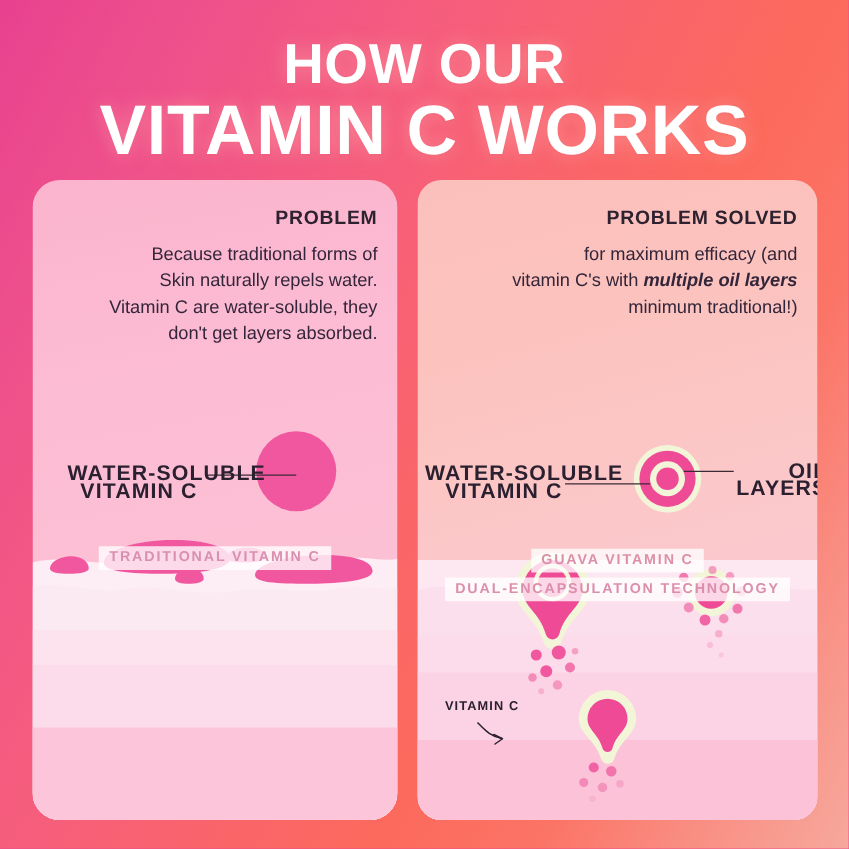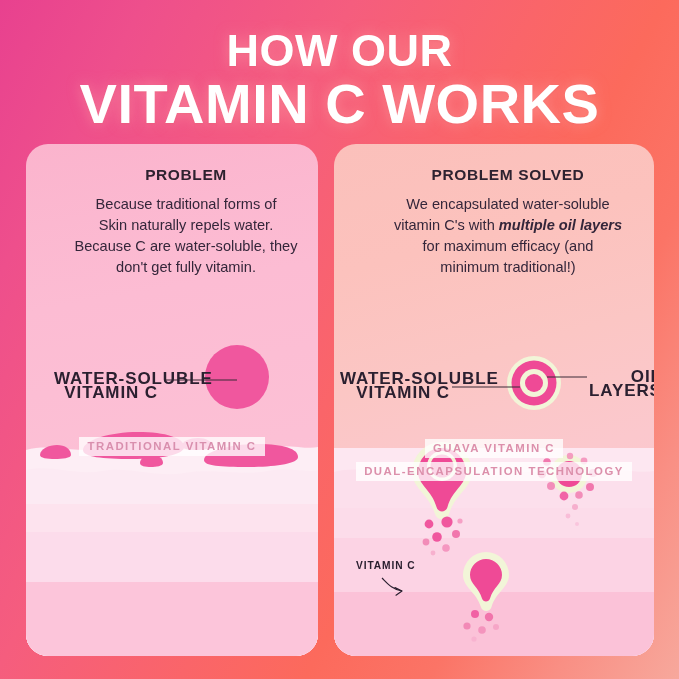"PROBLEM" .card-head { padding: 22px 2px 0 14px -> 22px 16px 0 14px; text-align: center -> right }
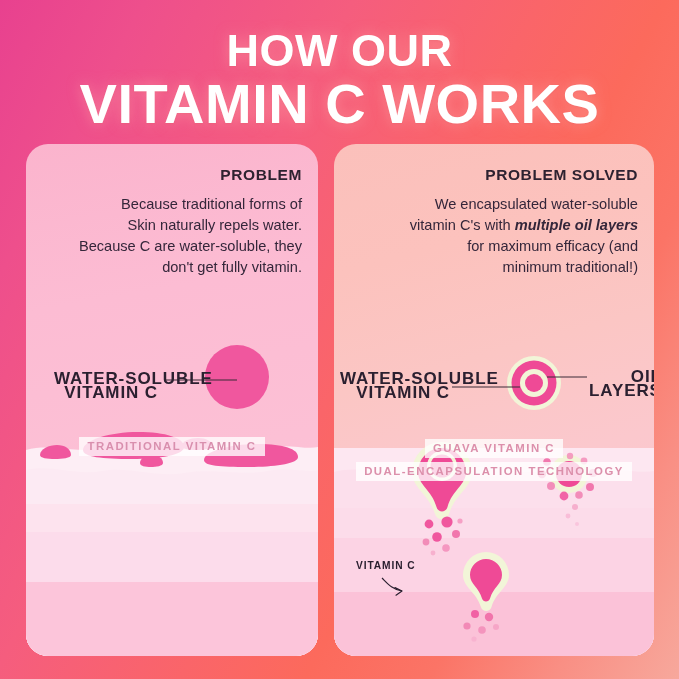"PROBLEM SOLVED" .card-right { border-radius: none -> 19px }
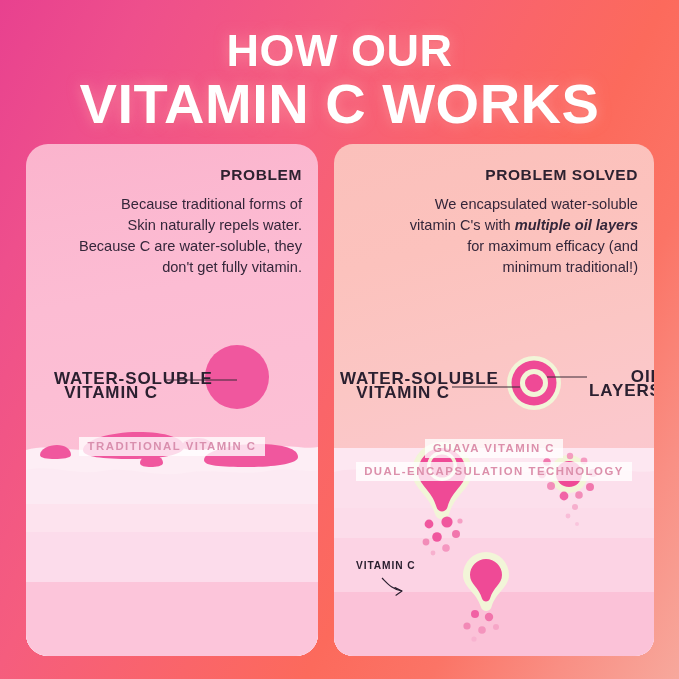"We encapsulated water-soluble" div { html: <div>We encapsulated water-soluble</div> -> none }
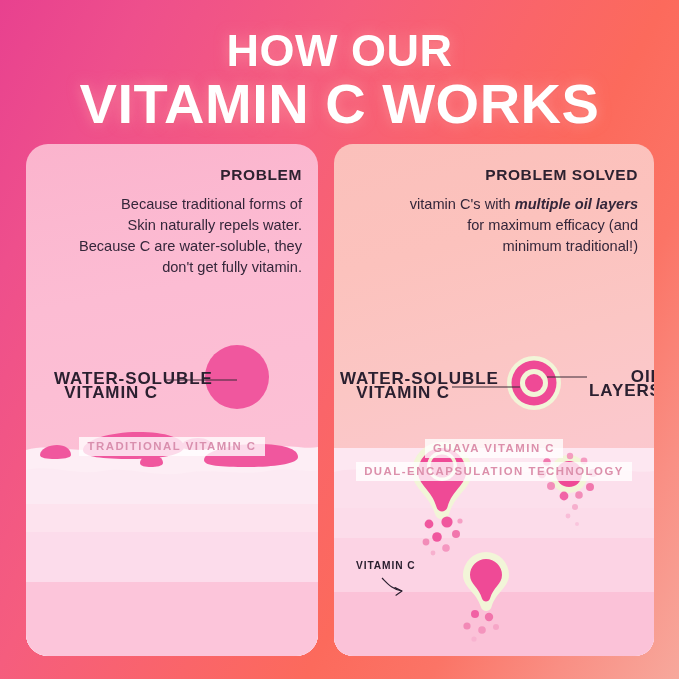"vitamin C's with multiple oil" div { order: before "for maximum efficacy (and" -> after "for maximum efficacy (and" }
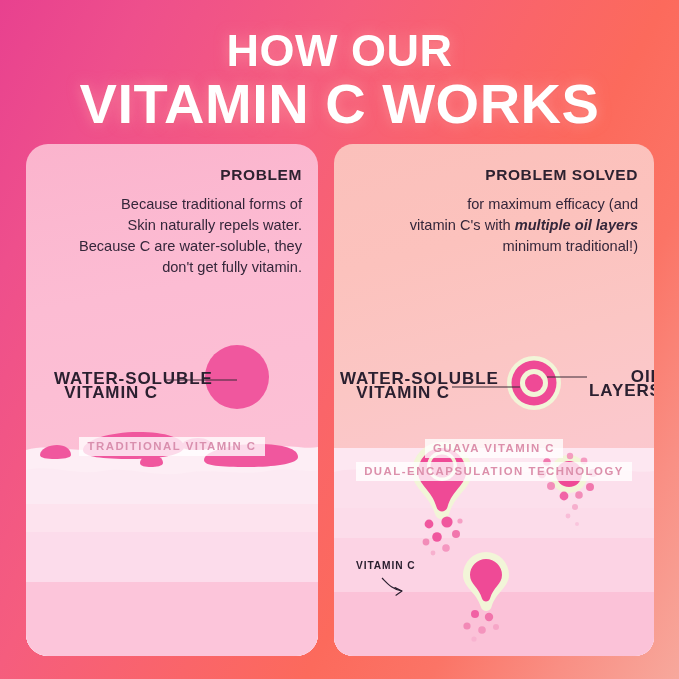"Because C are water-soluble, they" div { text: Because -> Vitamin }
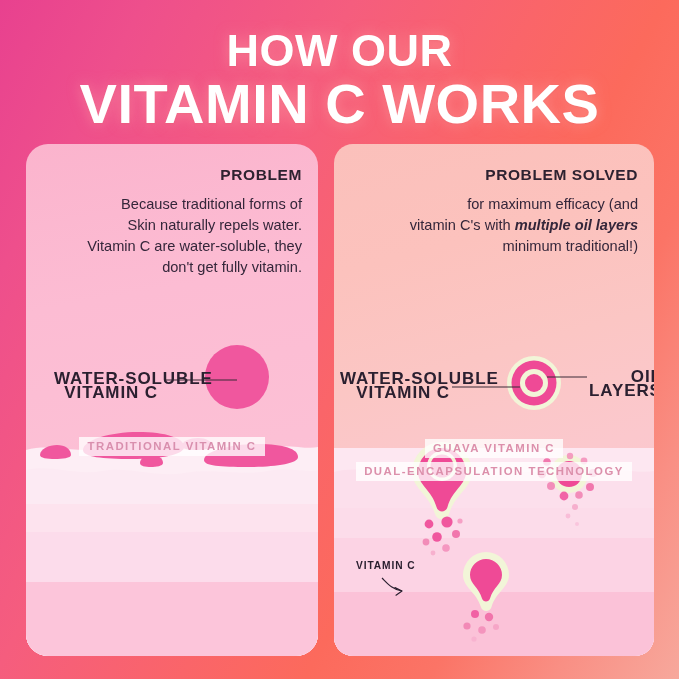"don't get fully vitamin." div { text: fully vitamin -> layers absorbed }
